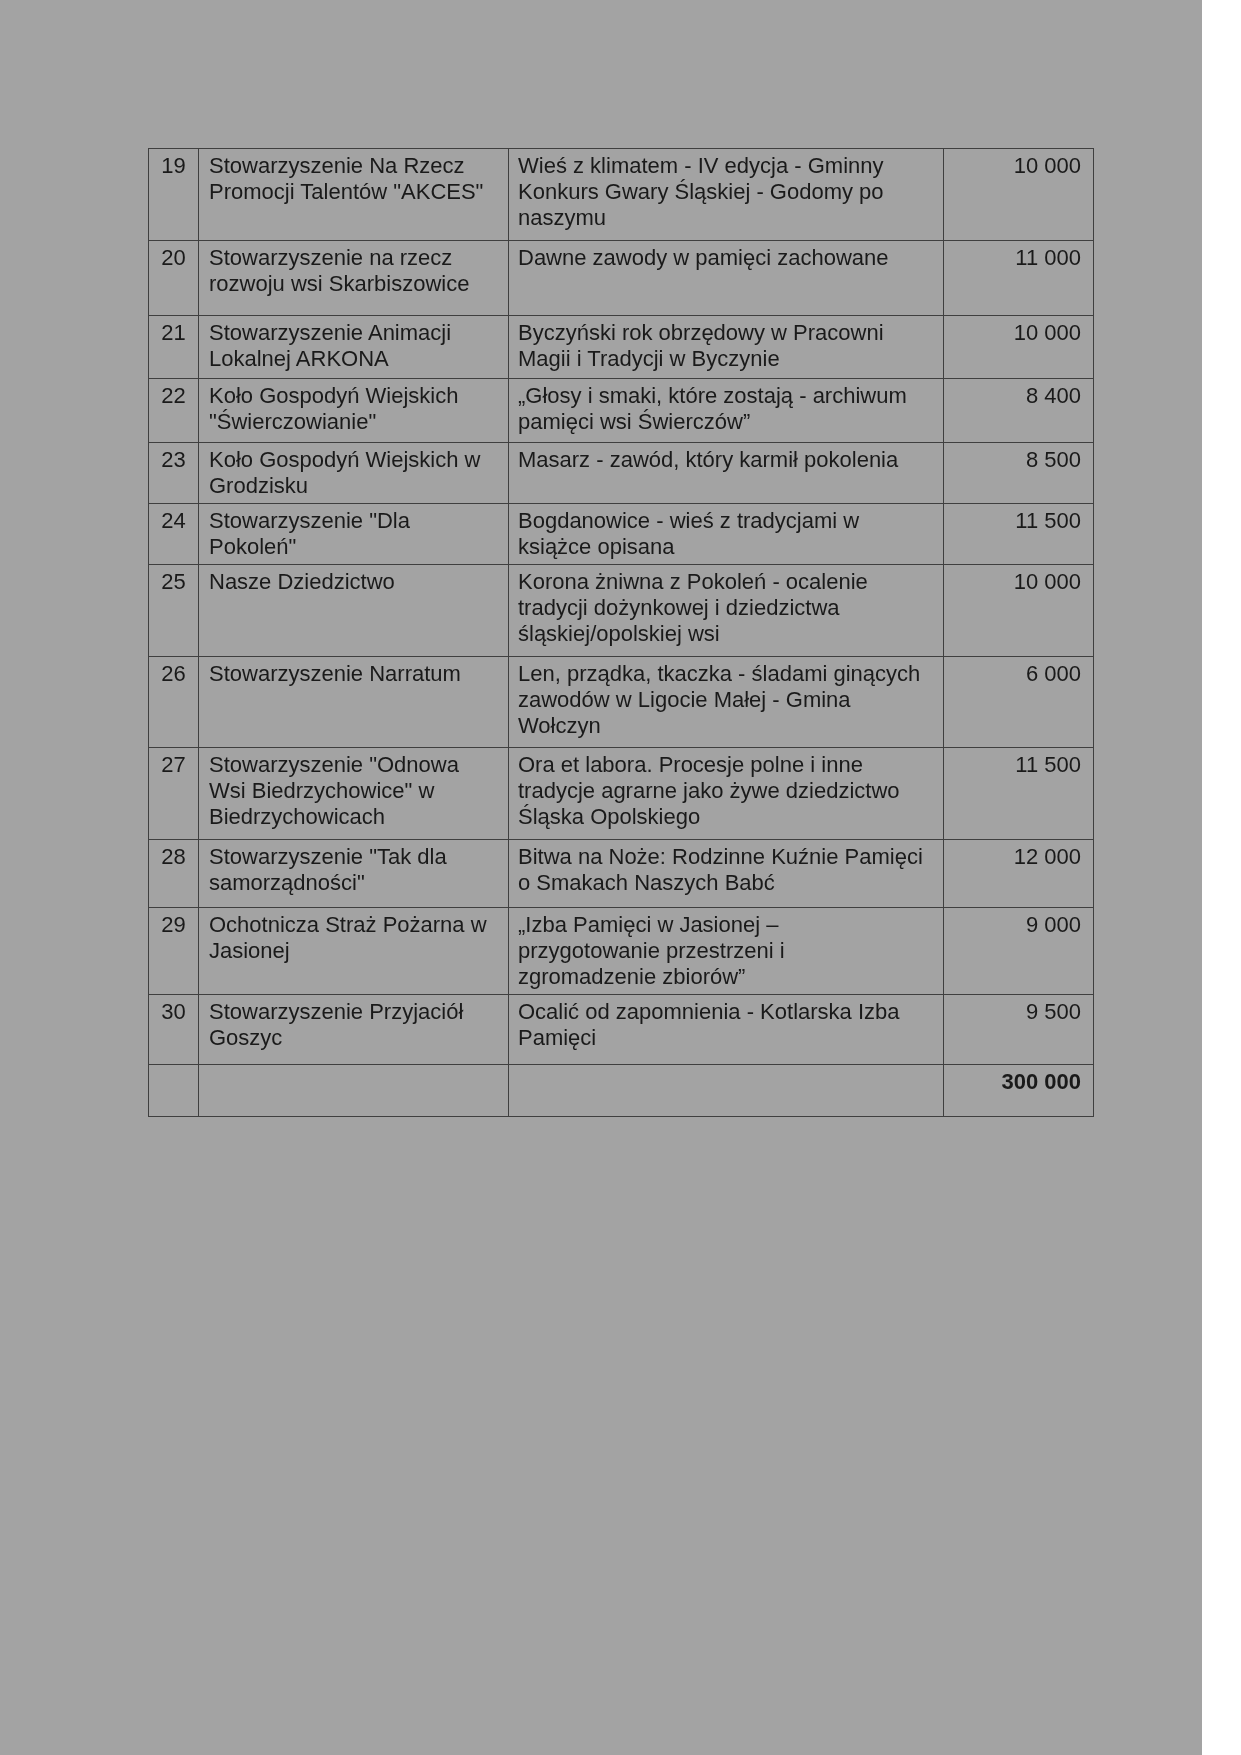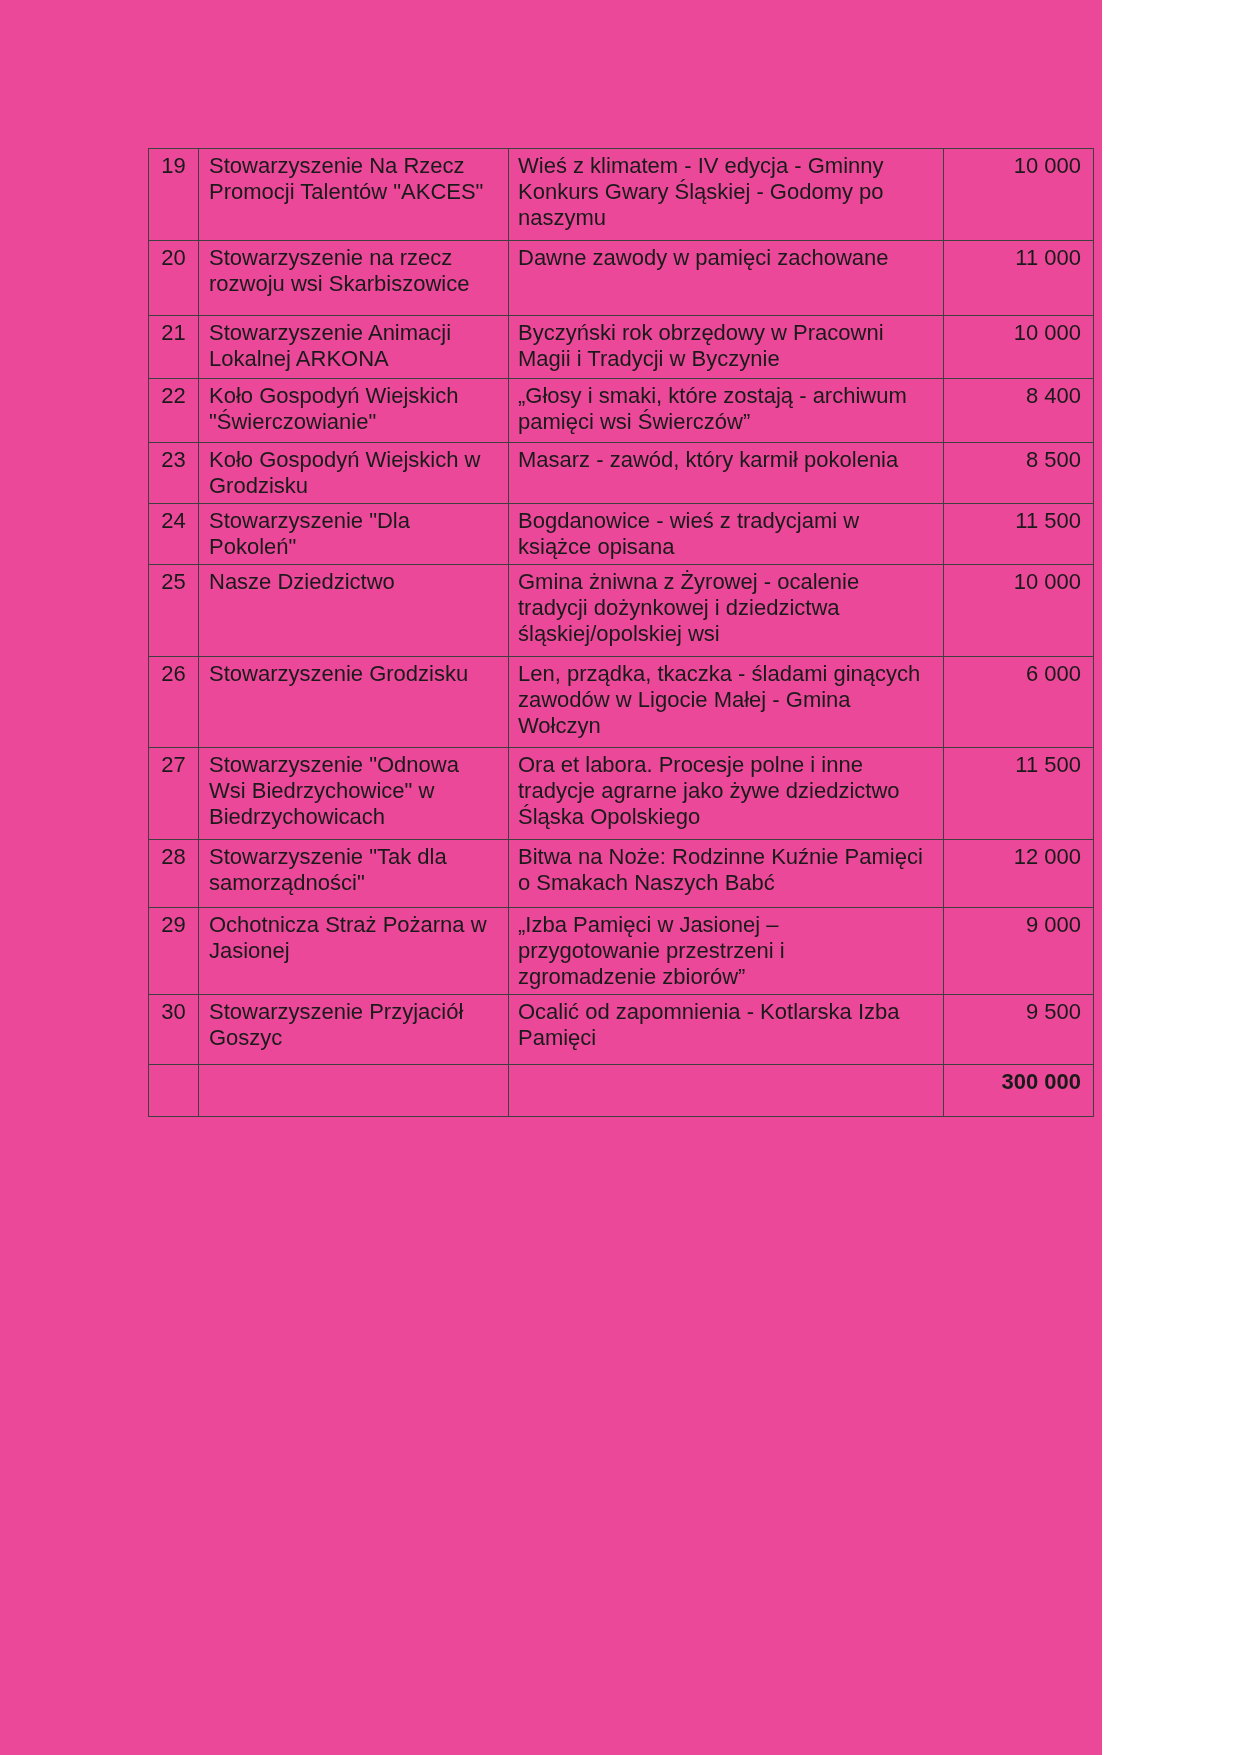"19" .page { background: #ec4899 -> #a3a3a3; width: 1102px -> 1202px }
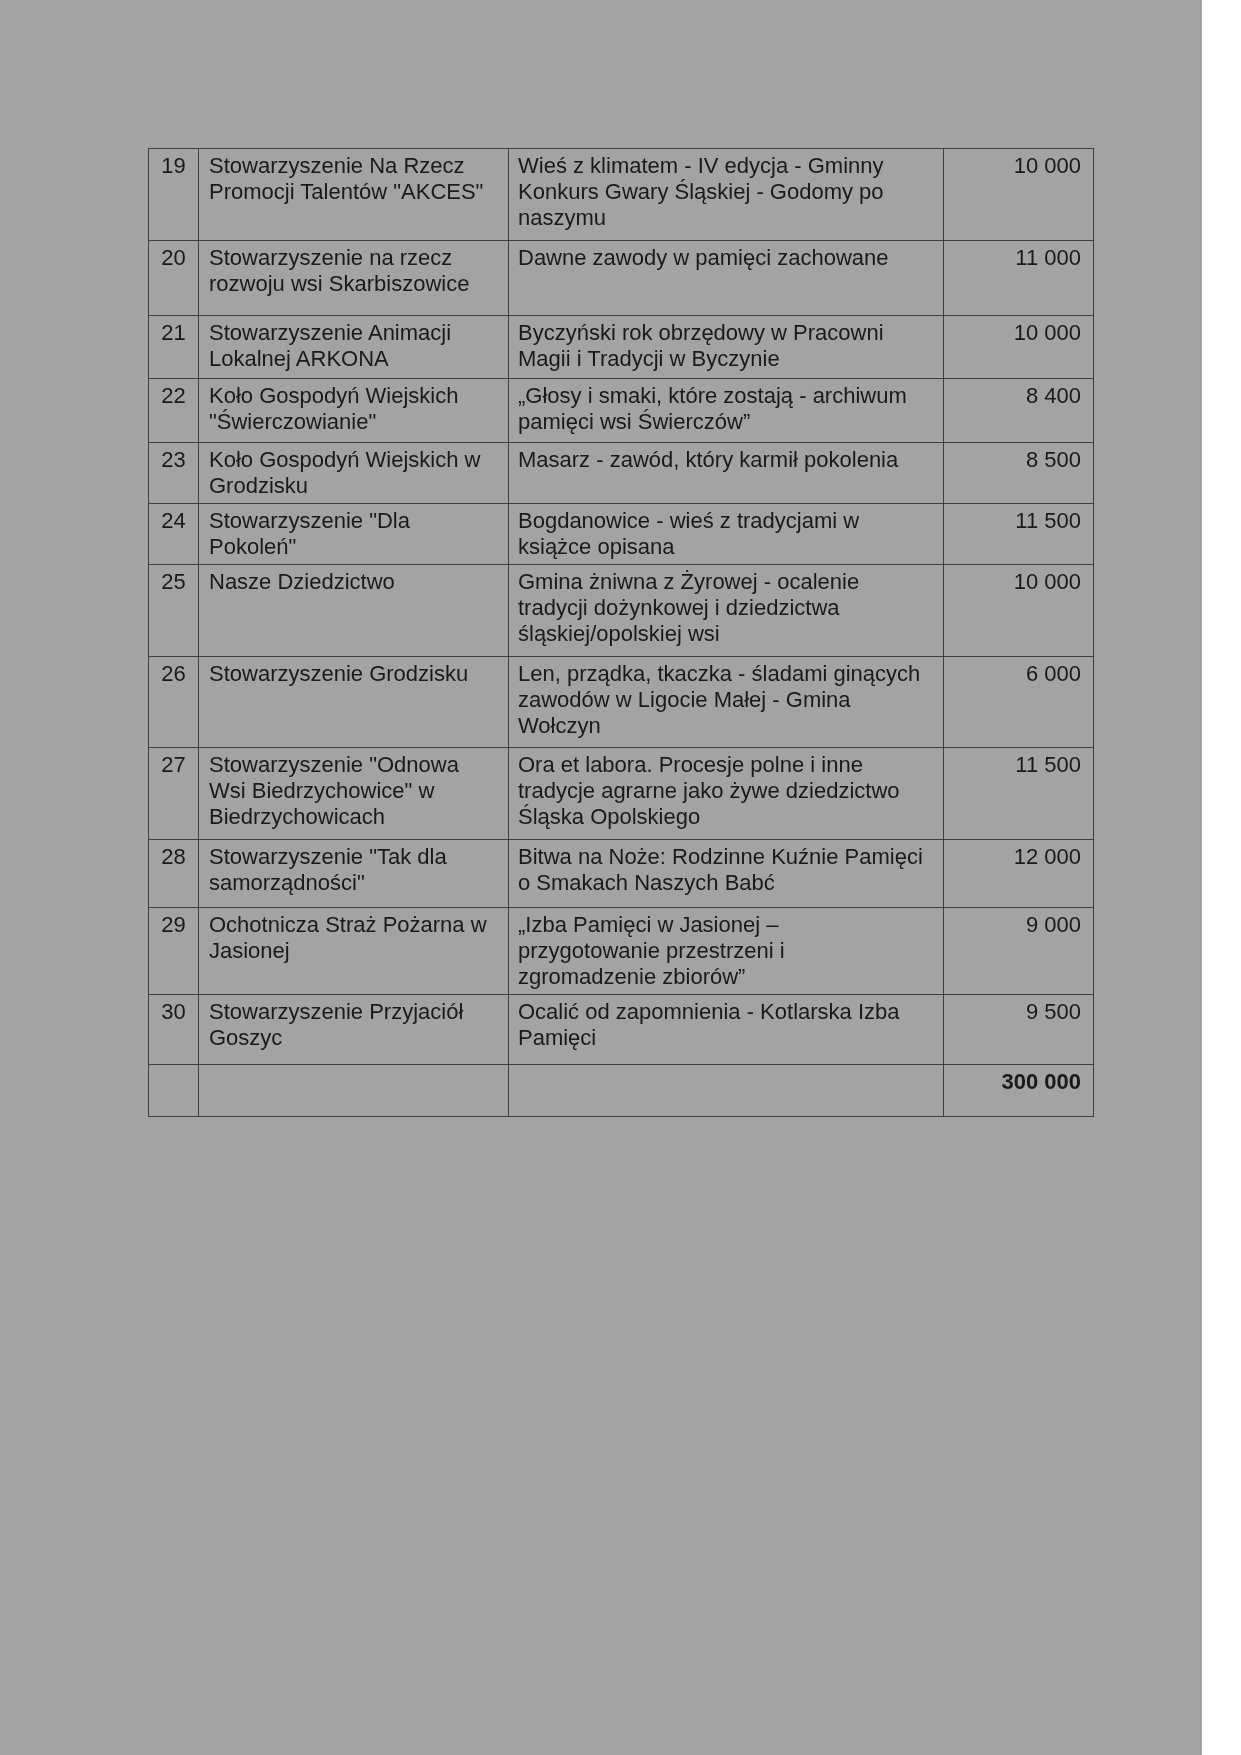"Gmina żniwna z Żyrowej -" td.proj { text: Gmina żniwna z Żyrowej -> Korona żniwna z Pokoleń }
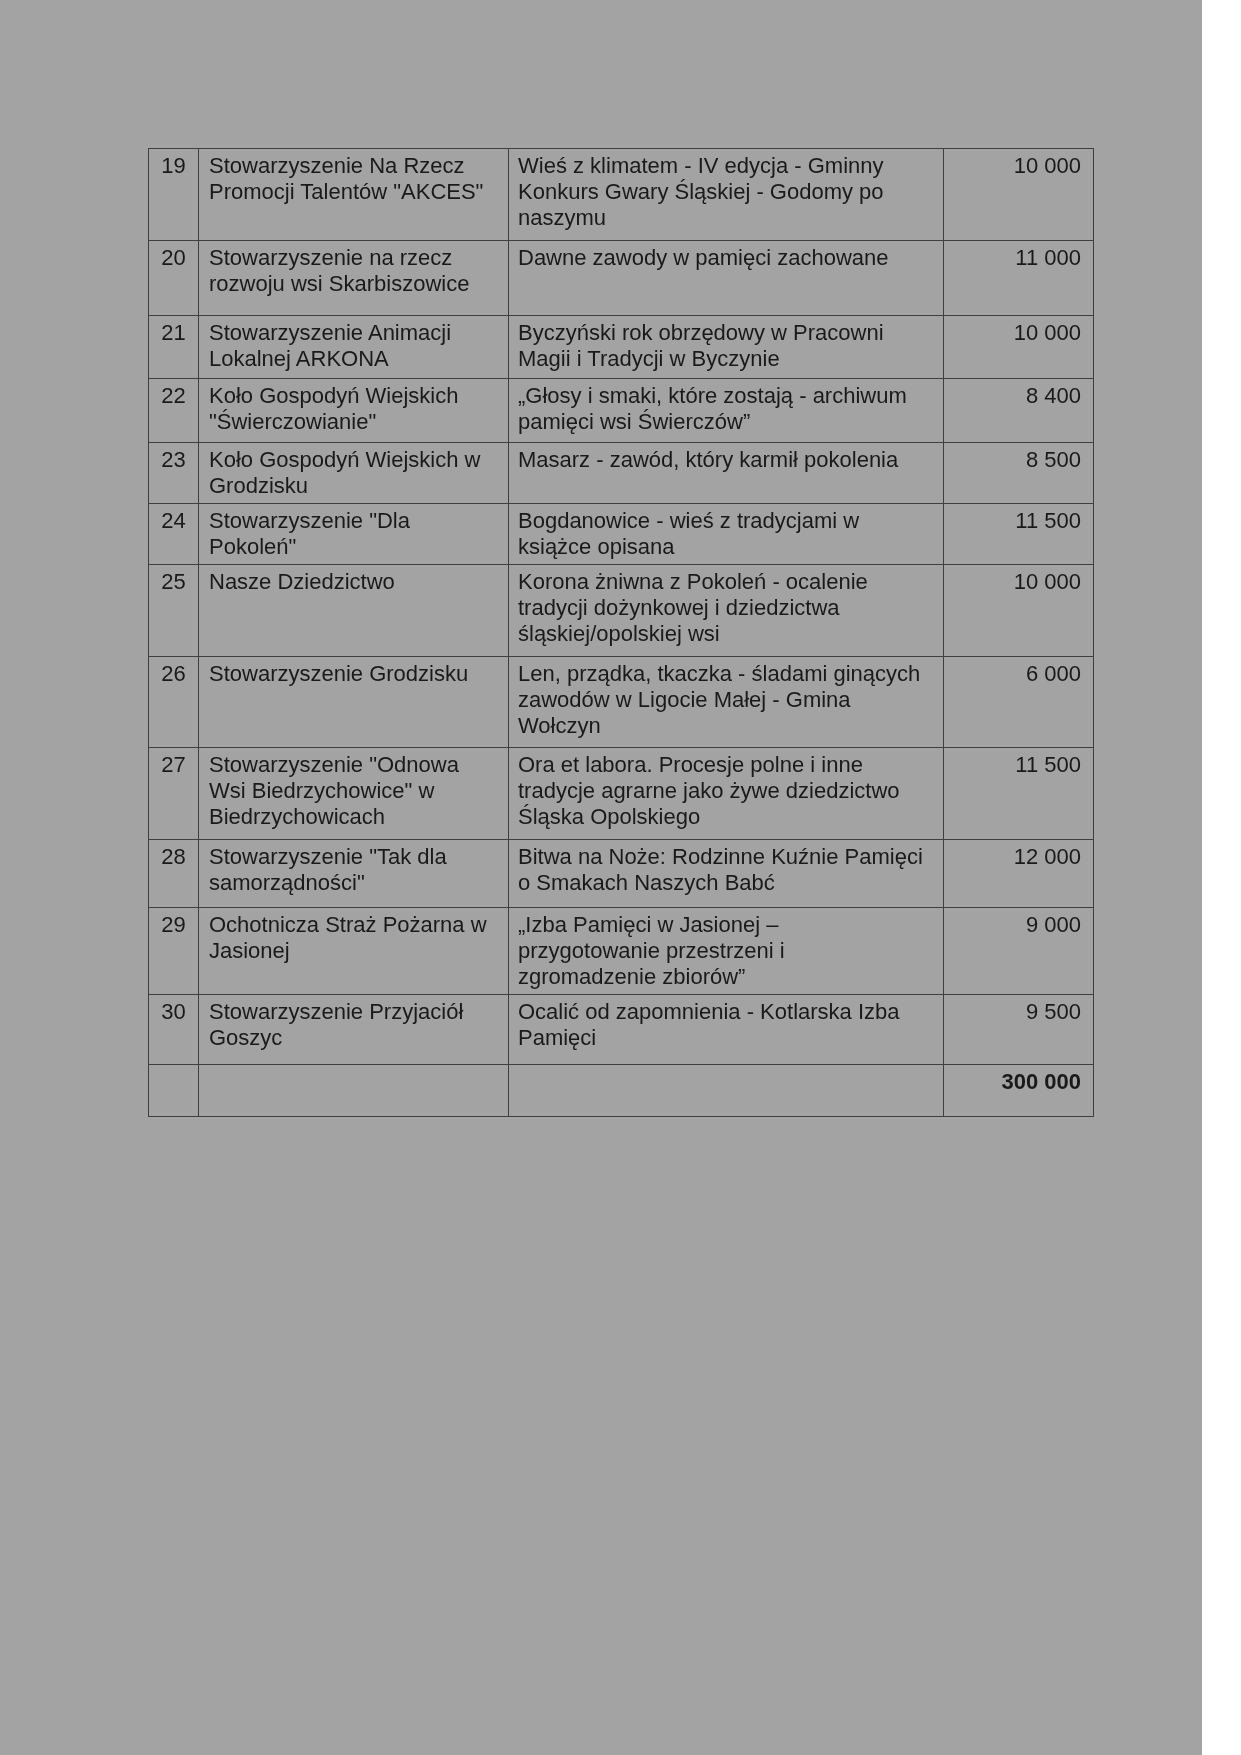"Stowarzyszenie Grodzisku" td.org { text: Grodzisku -> Narratum }
